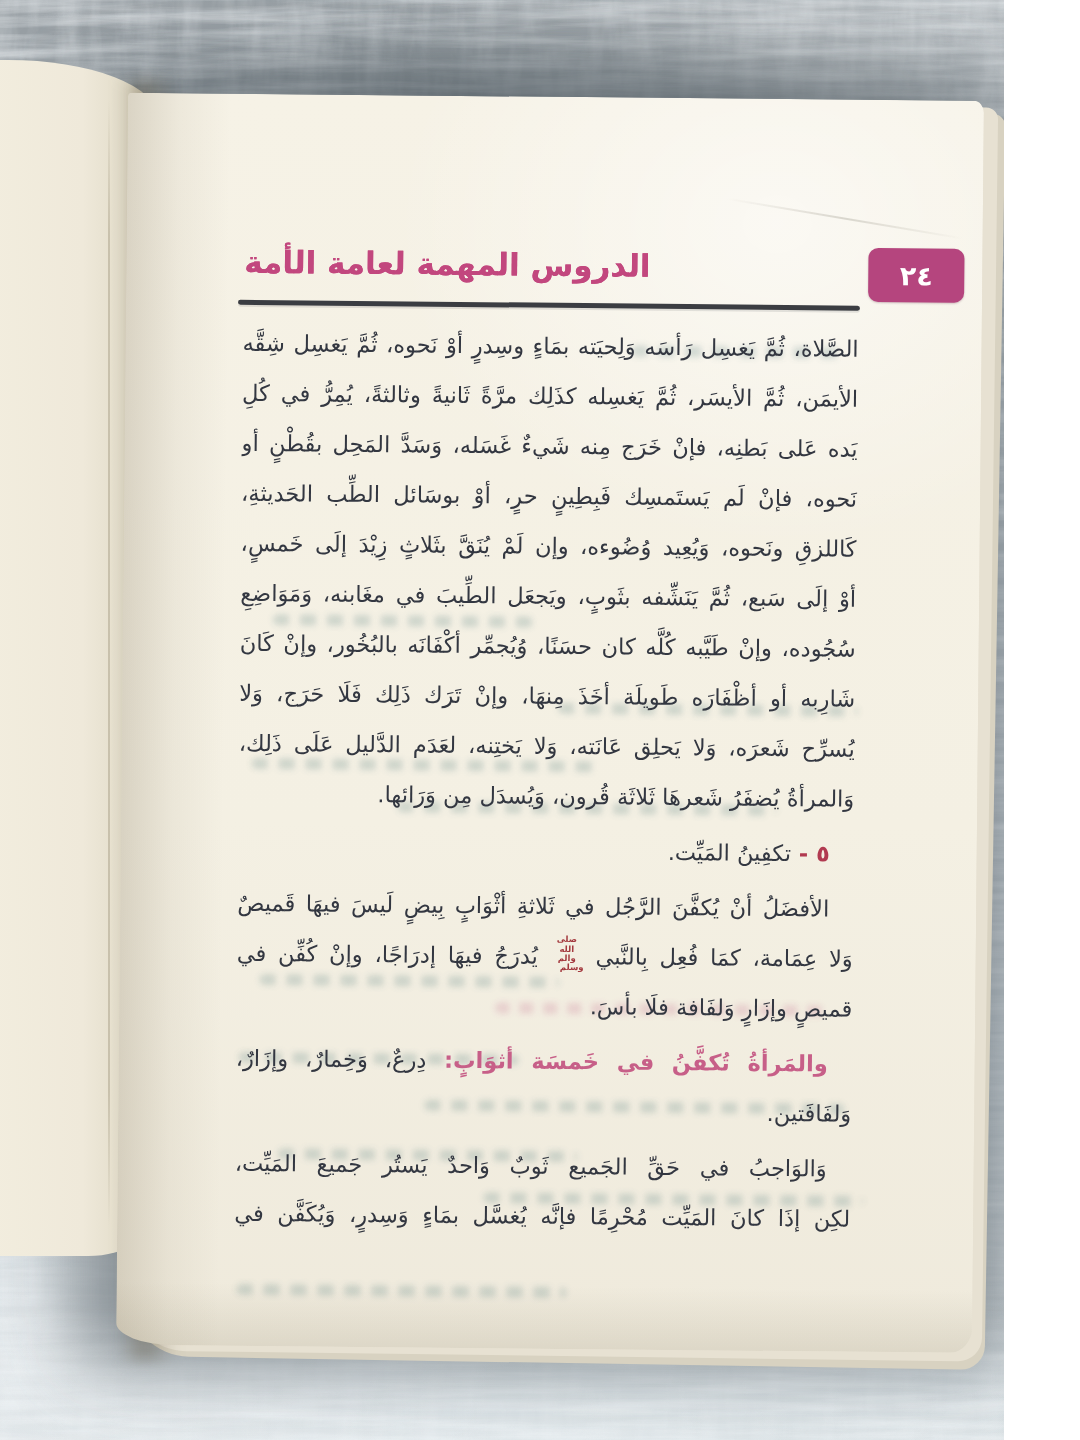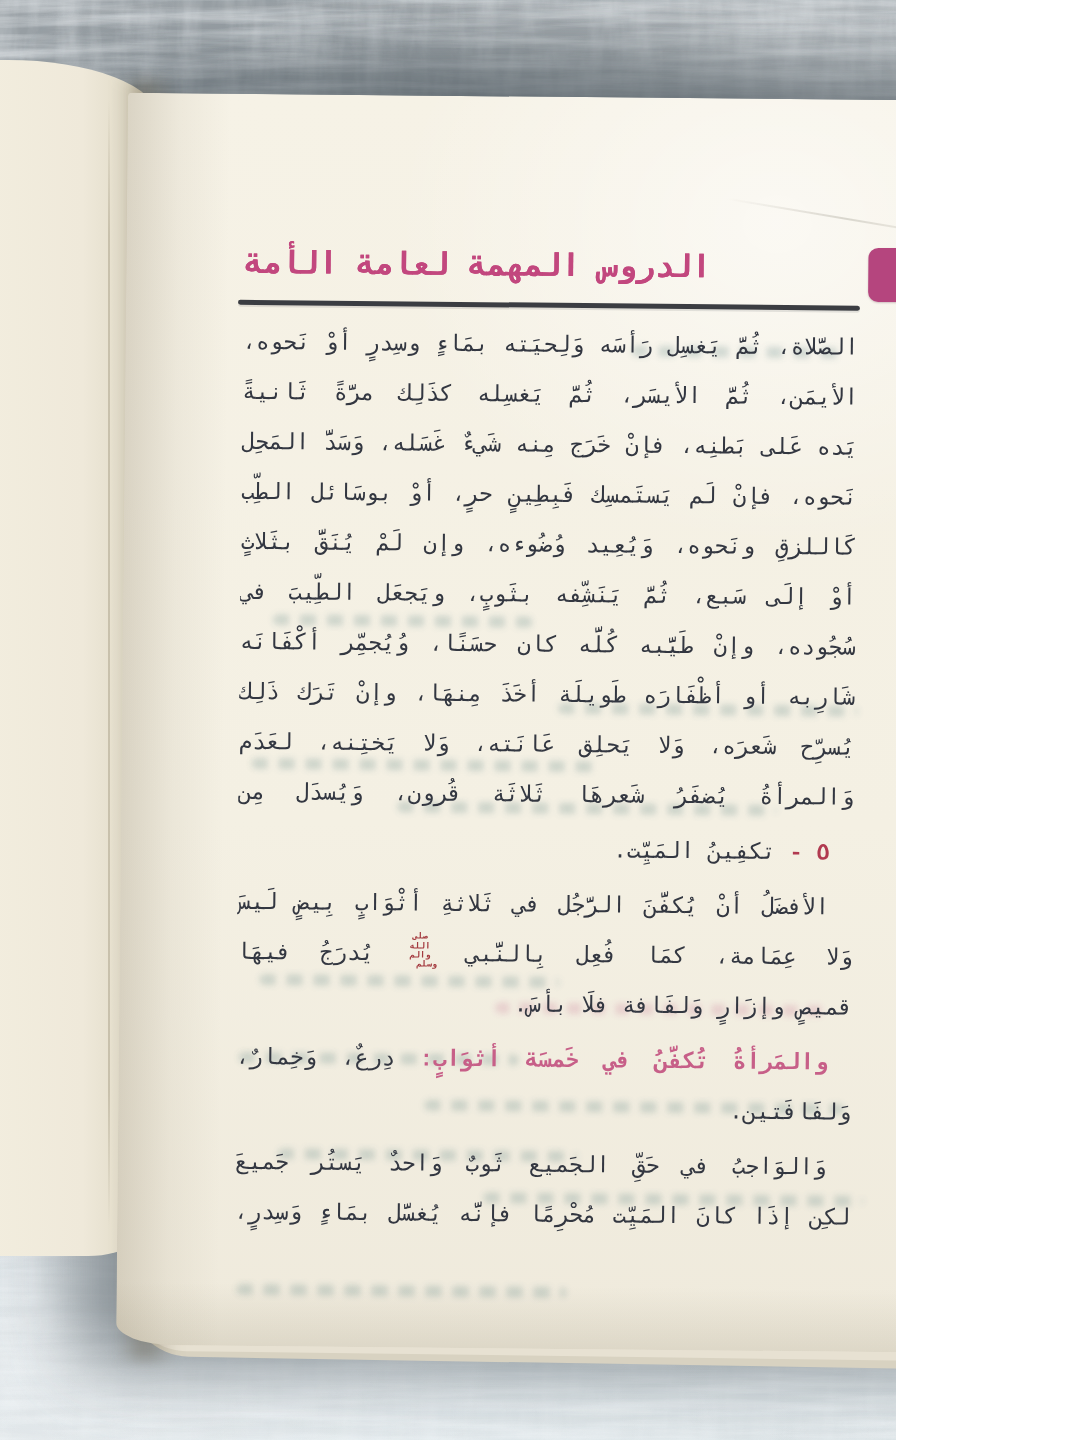"الدروس المهمة لعامة الأمة" .scene { font-family: Liberation Mono, monospace -> none; width: 896px -> 1004px }
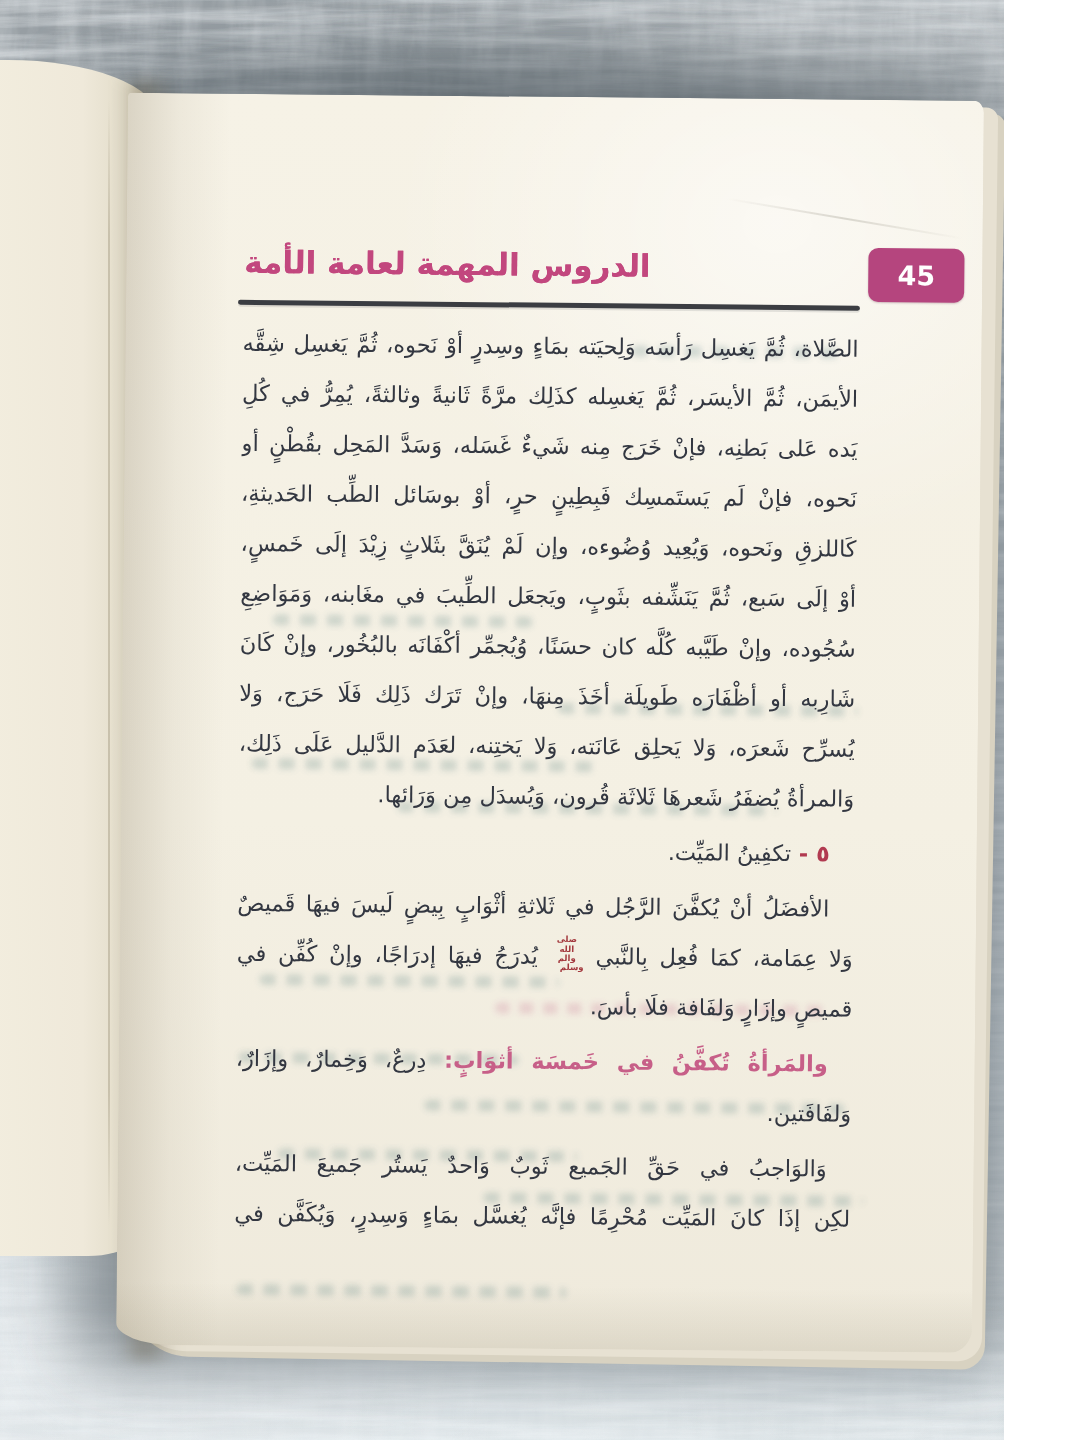"45" span { text: 45 -> ٢٤ }
